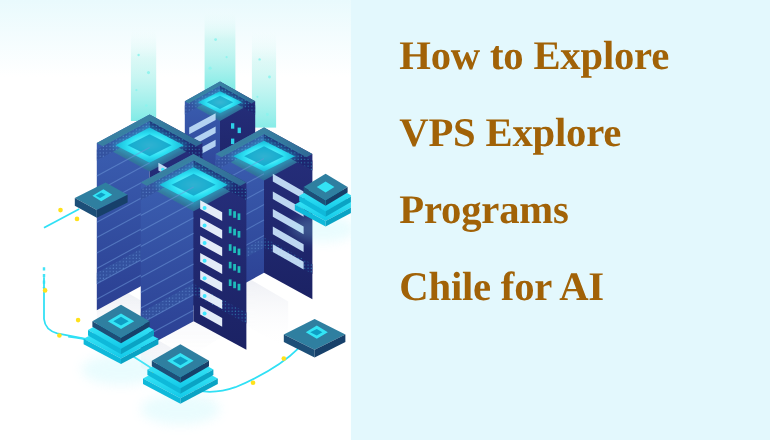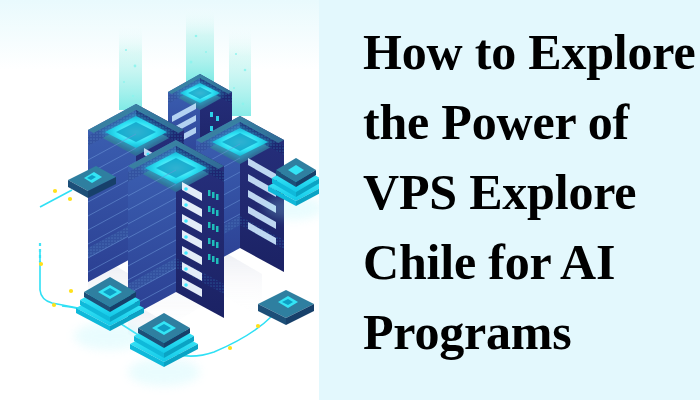"How to Explore" #headline { color: #000000 -> #a16207; font-size: 50px -> 37px }
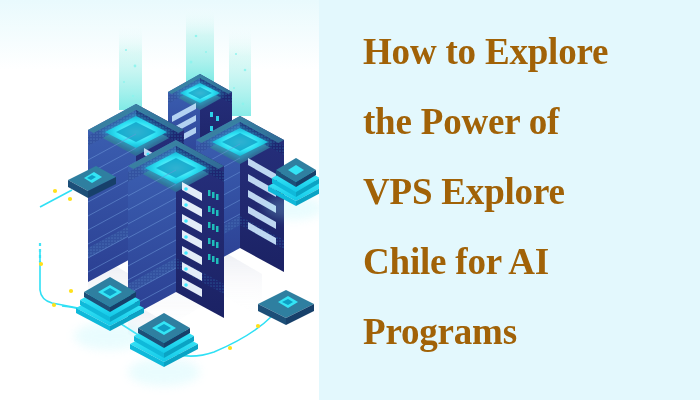"the Power of" span.hl-line { html: <span>the Power of</span> -> none }
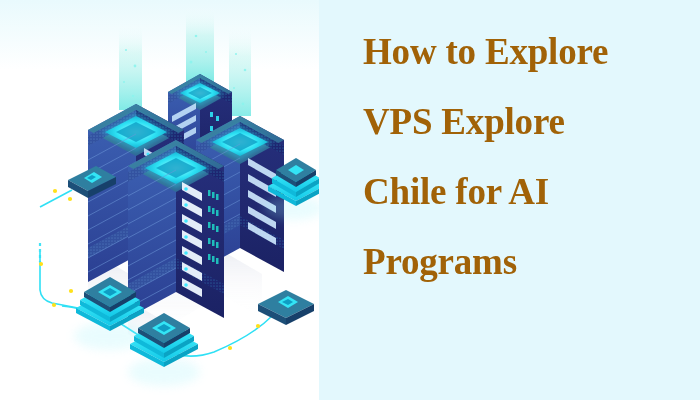"Chile for AI" span.hl-line { order: before "Programs" -> after "Programs" }
